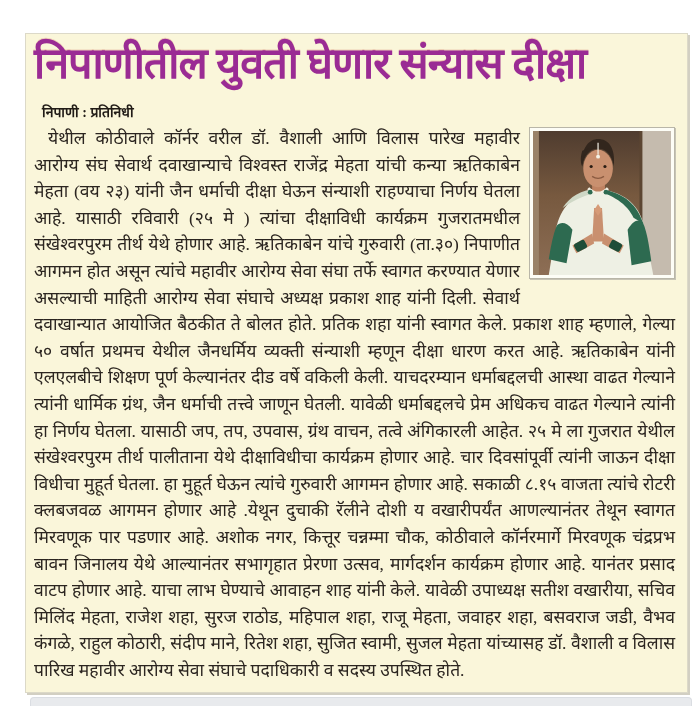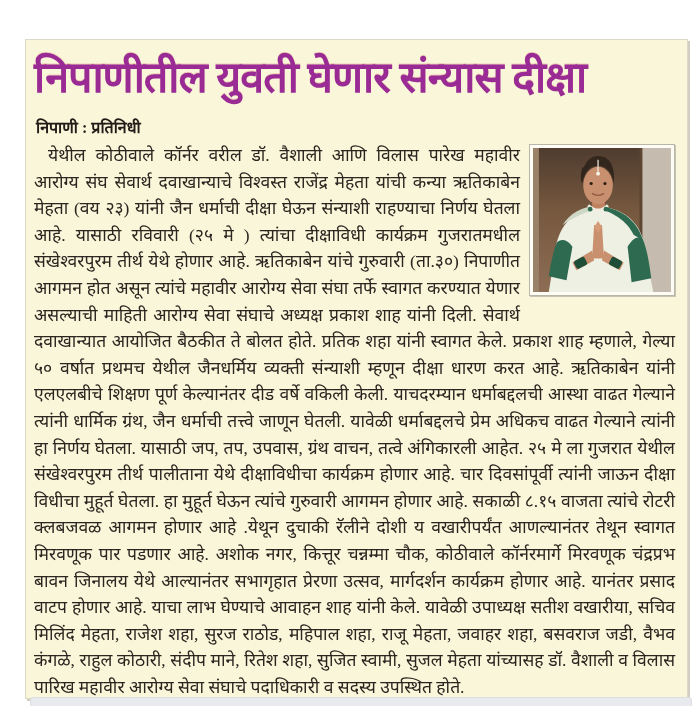"निपाणीतील युवती घेणार संन्यास दीक्षा" .clipping { padding: 8px 12px 6px 8px -> 0 12px 6px 8px; top: 39px -> 33px }
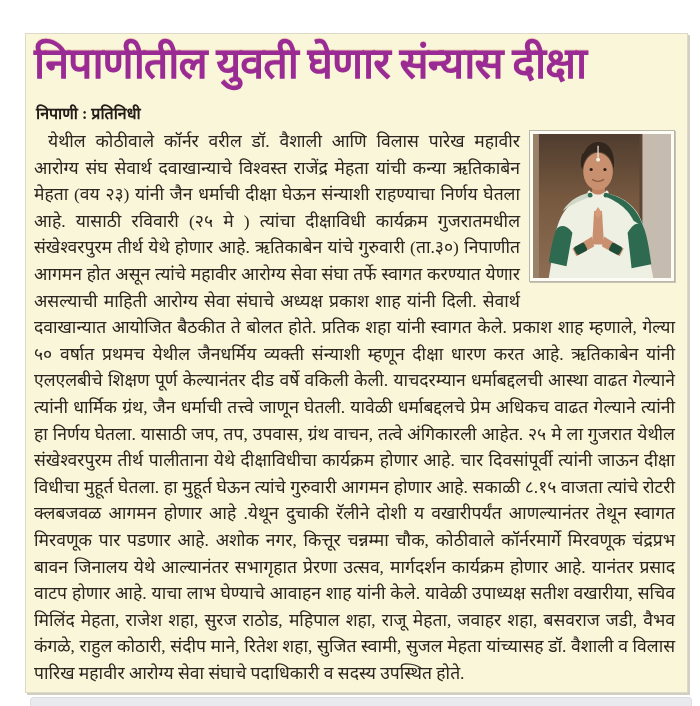"निपाणी : प्रतिनिधी" .dateline { font-size: 16px -> 14px; margin: 0 0 4px 2px -> 0 0 4px 8px }
